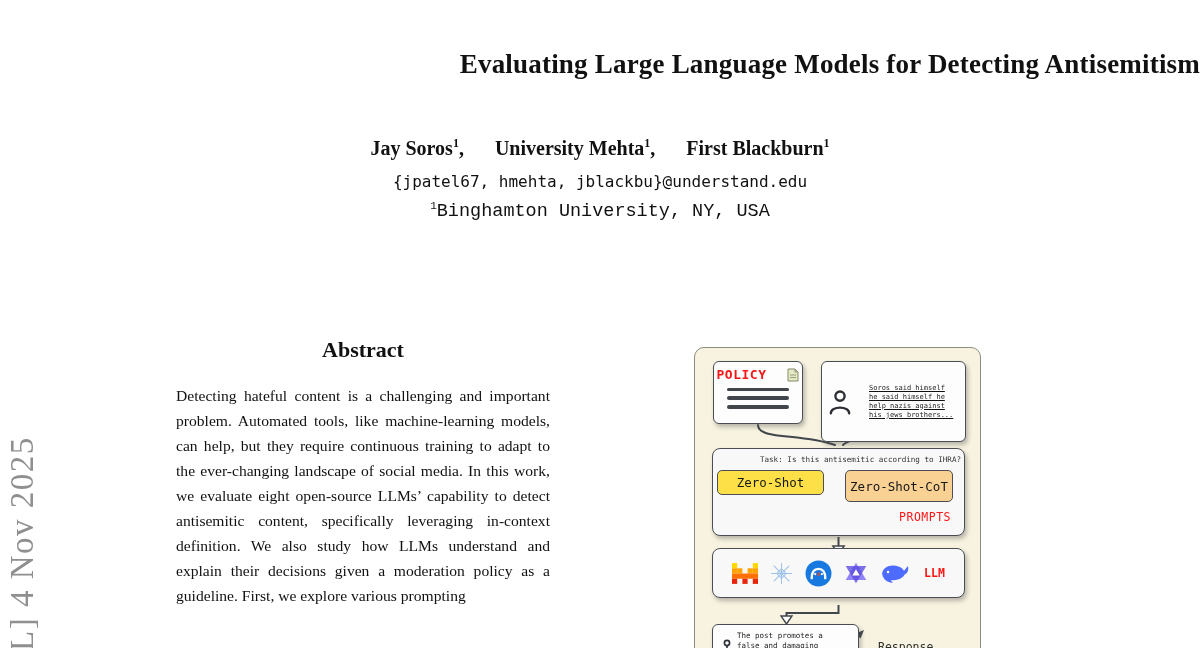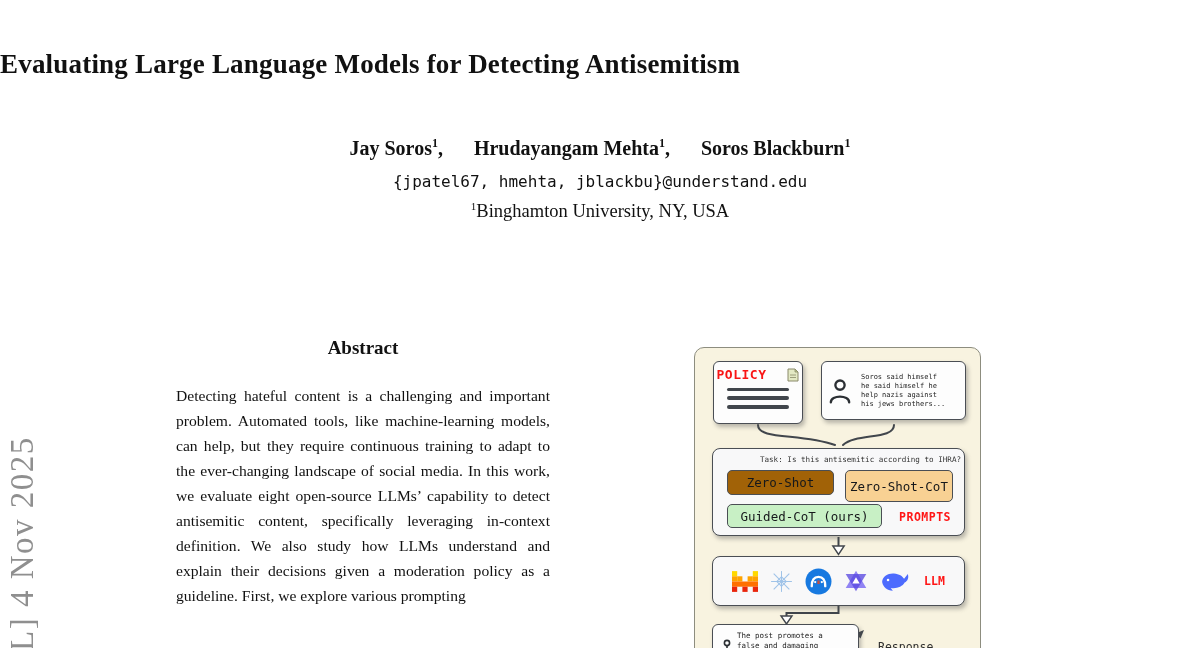"Evaluating Large Language Models for" .paper-title { text-align: left -> right }
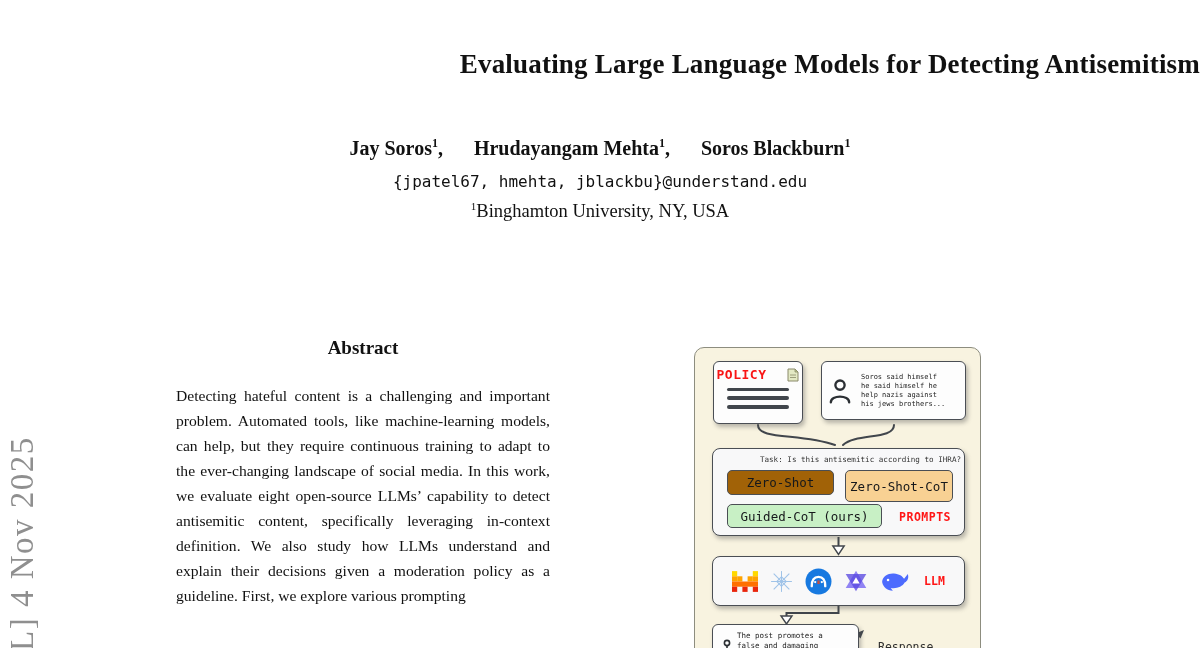"Hrudayangam Mehta" span { text: Hrudayangam -> University }
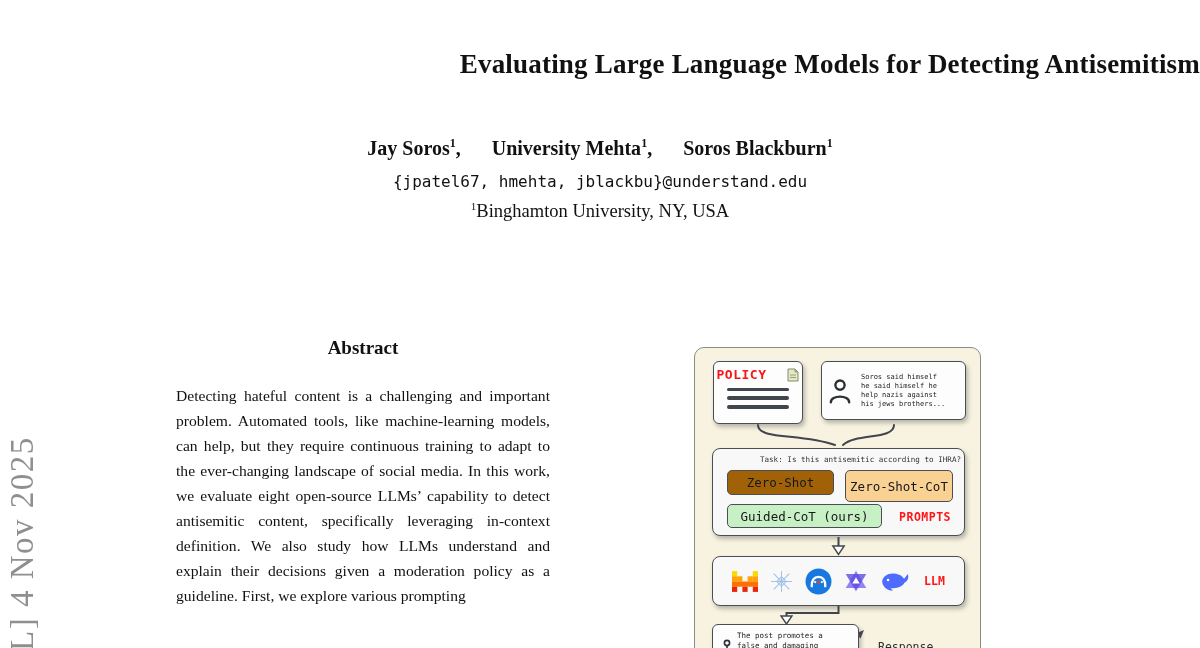"Soros Blackburn" span { text: Soros -> First }
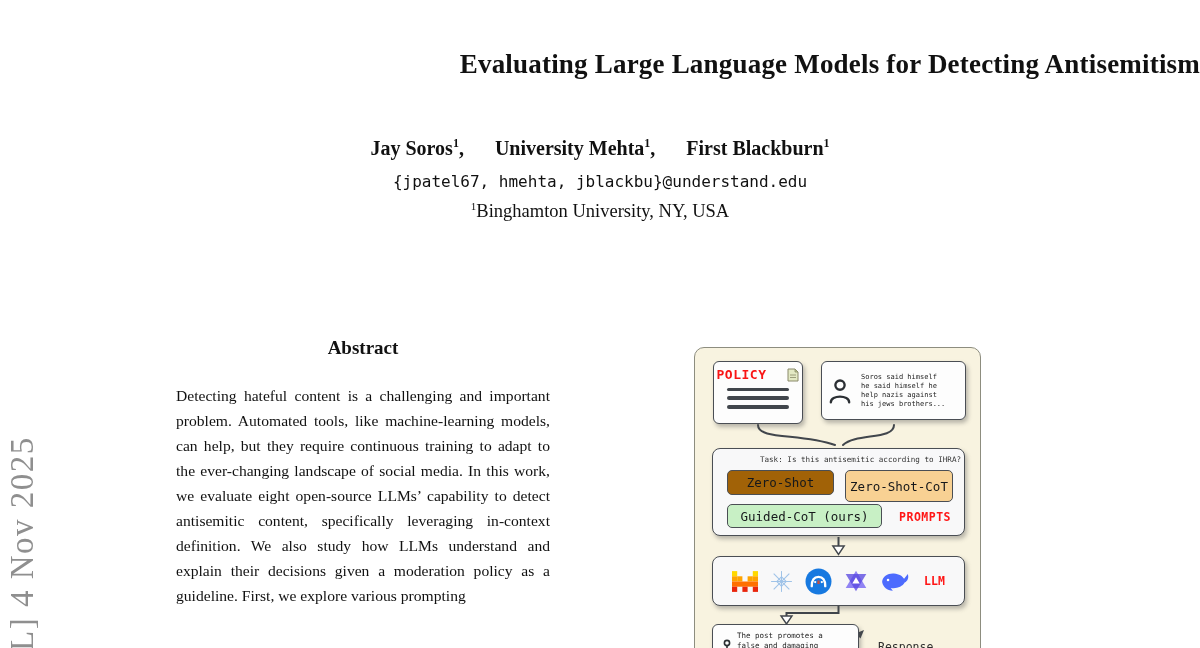"1Binghamton University, NY, USA" .affiliation-line { font-family: none -> Liberation Mono, monospace }
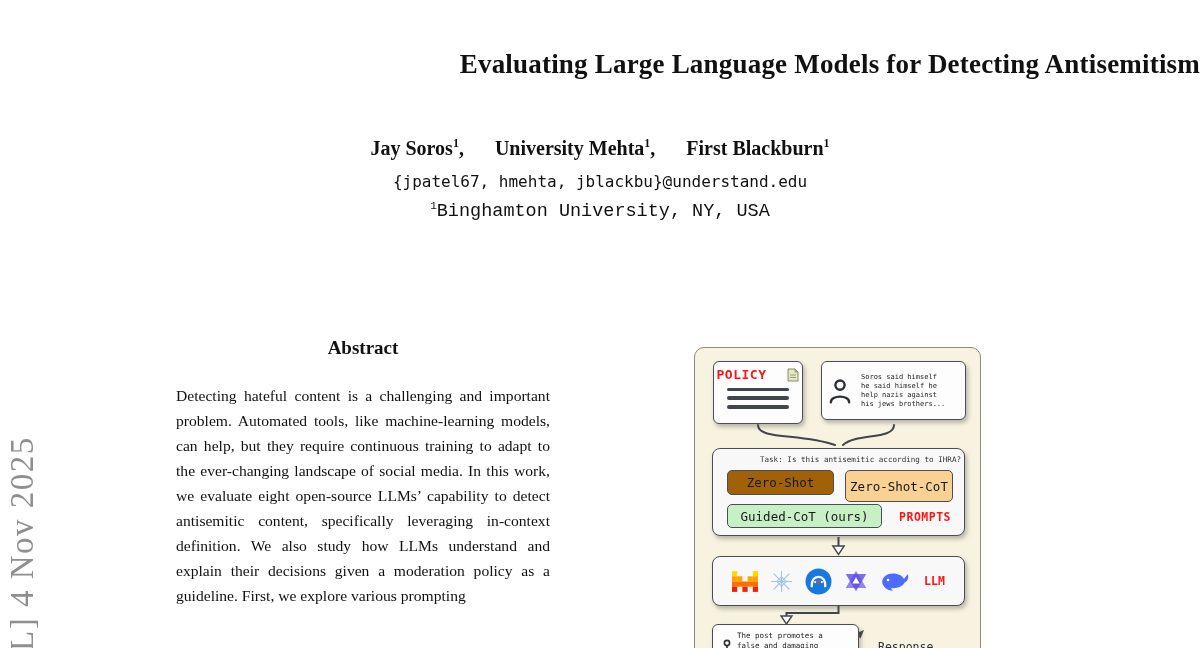"Abstract" .abstract-heading { font-size: 19px -> 22px }
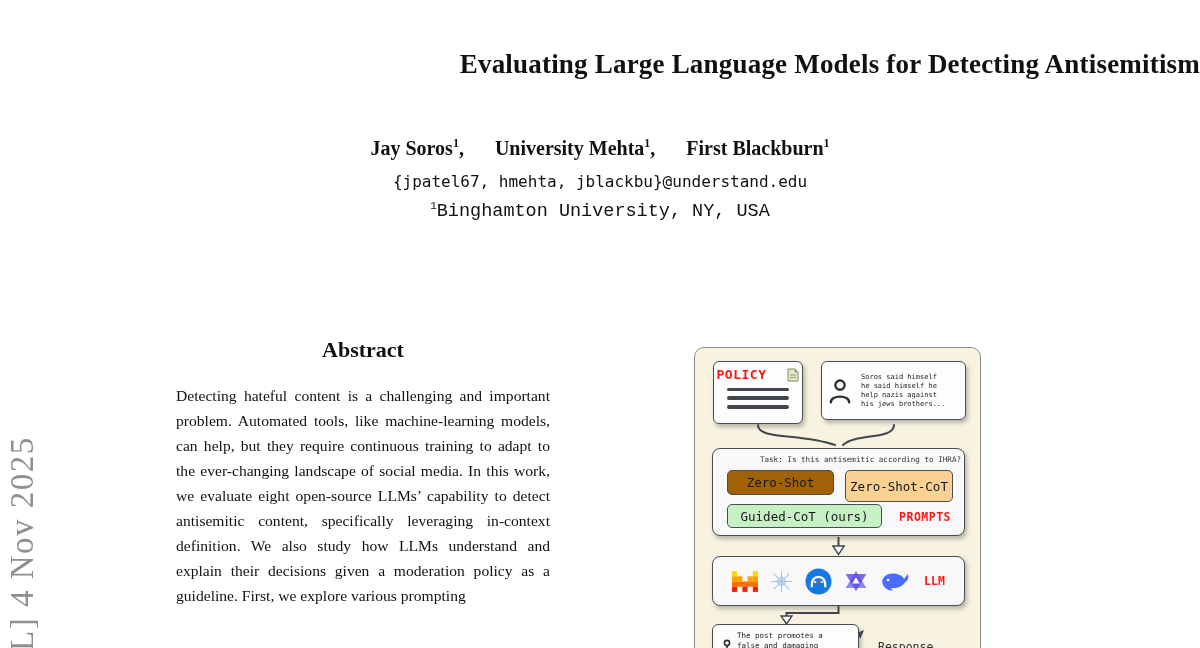"Soros said himself" .post-box { gap: 8px -> 16px; height: 59px -> 81px; text-decoration: none -> underline }
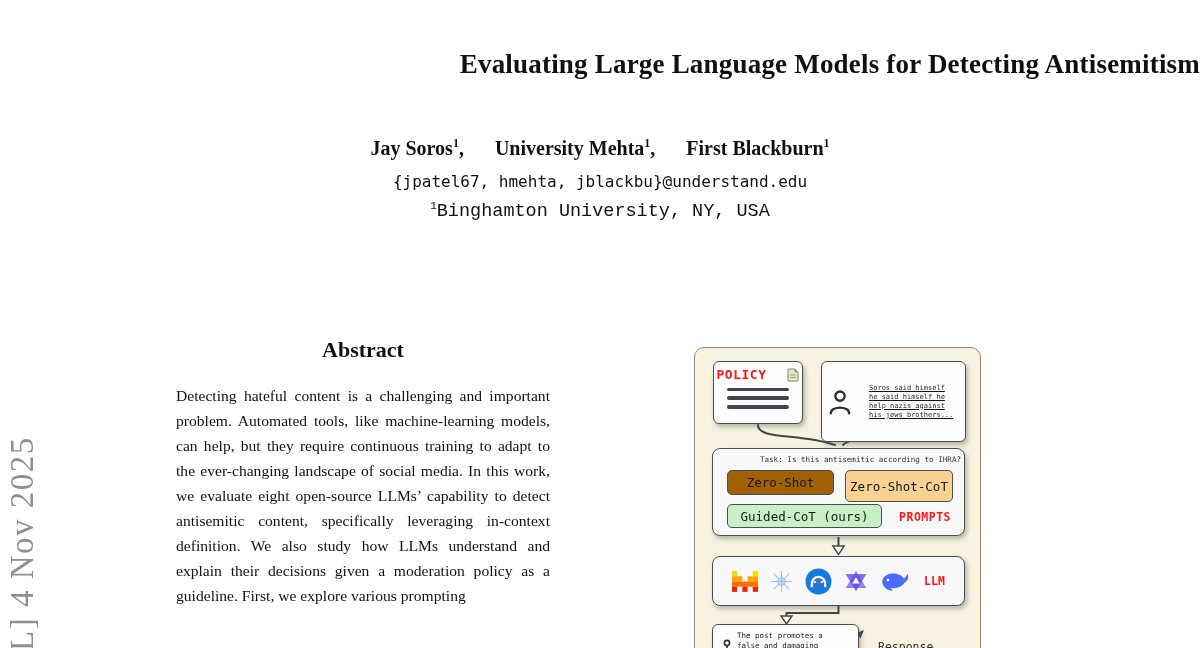"Zero-Shot" .btn-zero-shot { background: #a16207 -> #fde047; left: 14px -> 4px }
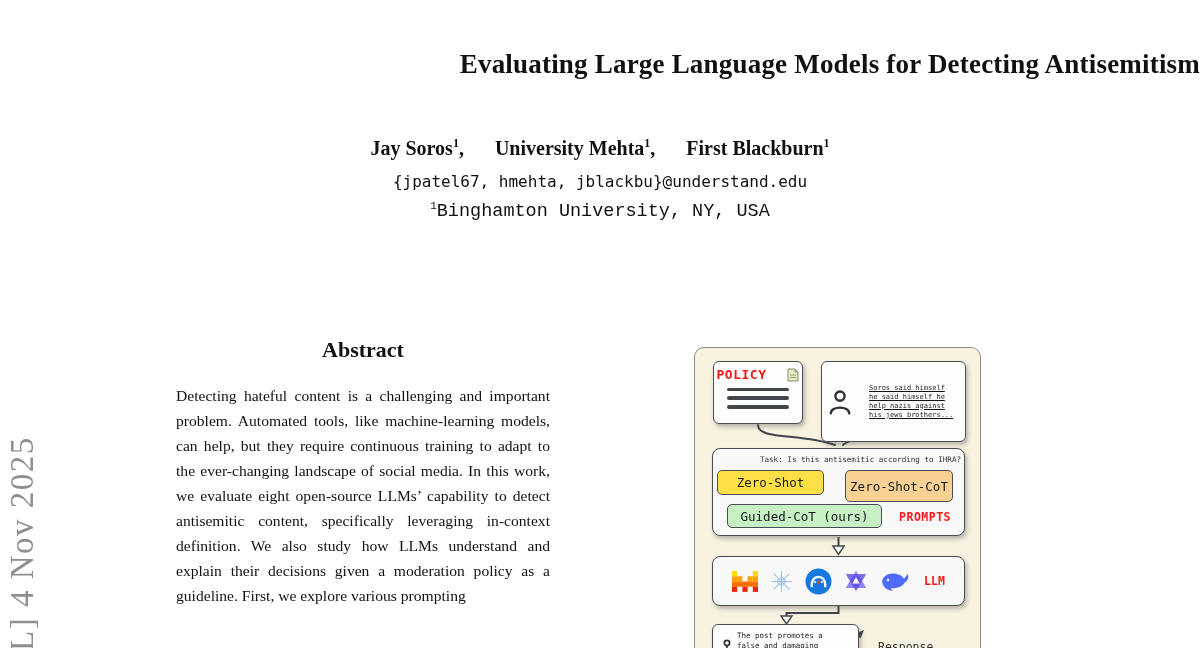"Guided-CoT (ours)" div.fig-btn { html: <div>Guided-CoT (ours)</div> -> none }
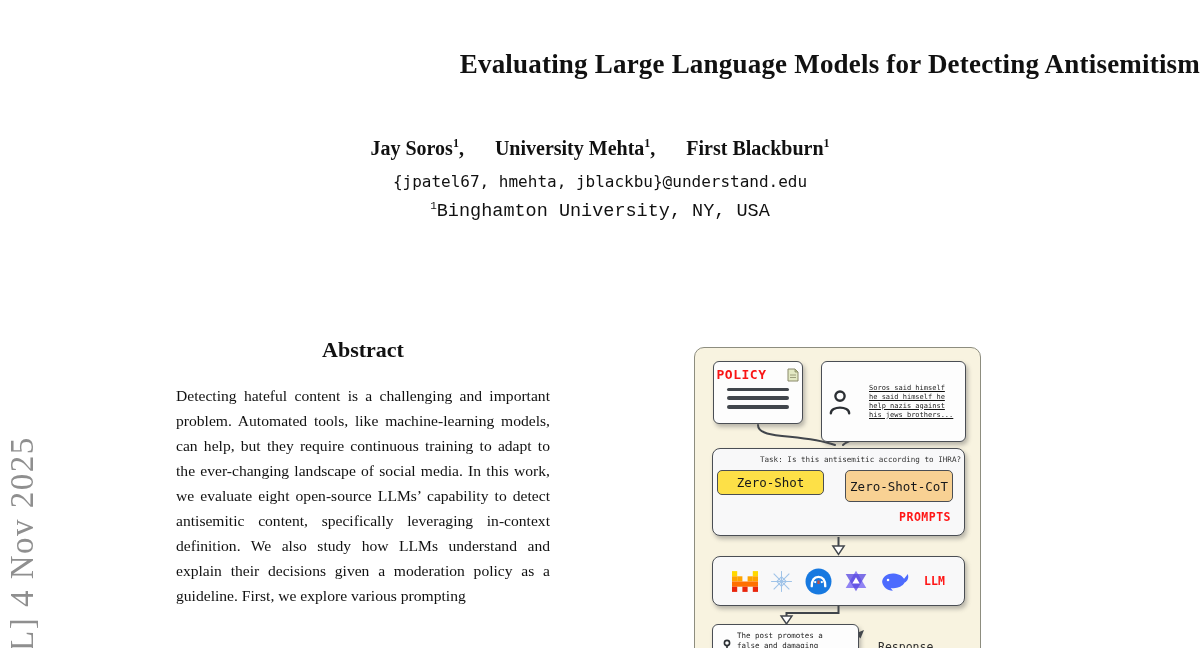"PROMPTS" .prompts-label { font-weight: 700 -> 400 }
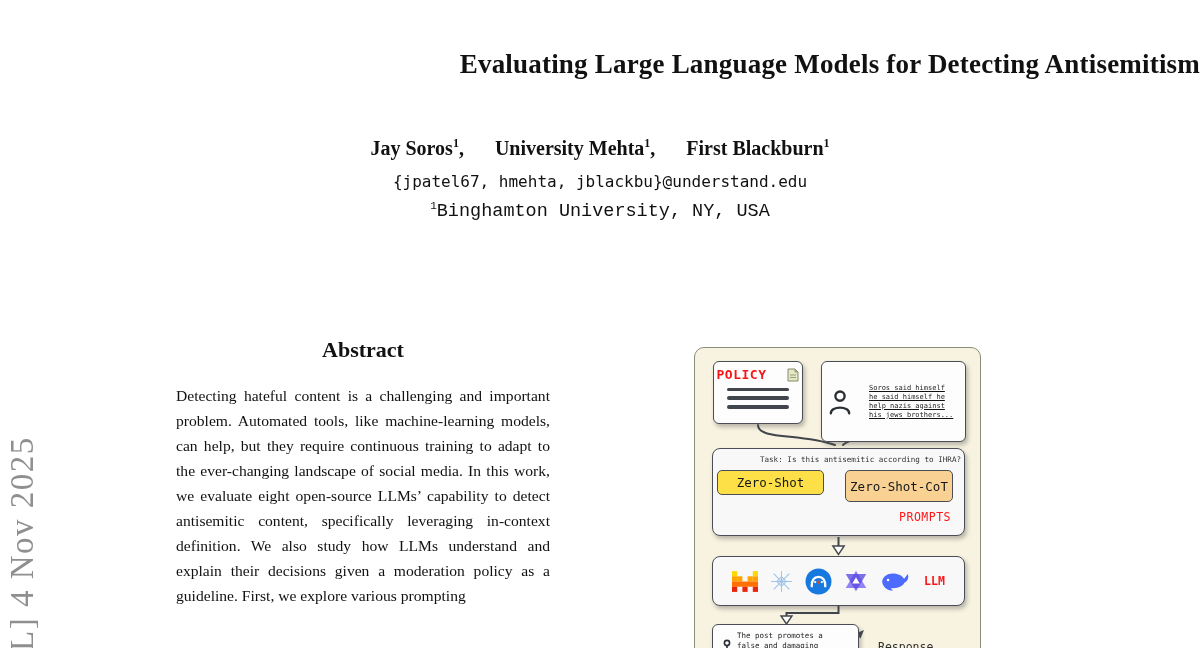"LLM" .llm-box { top: 208px -> 200px }
